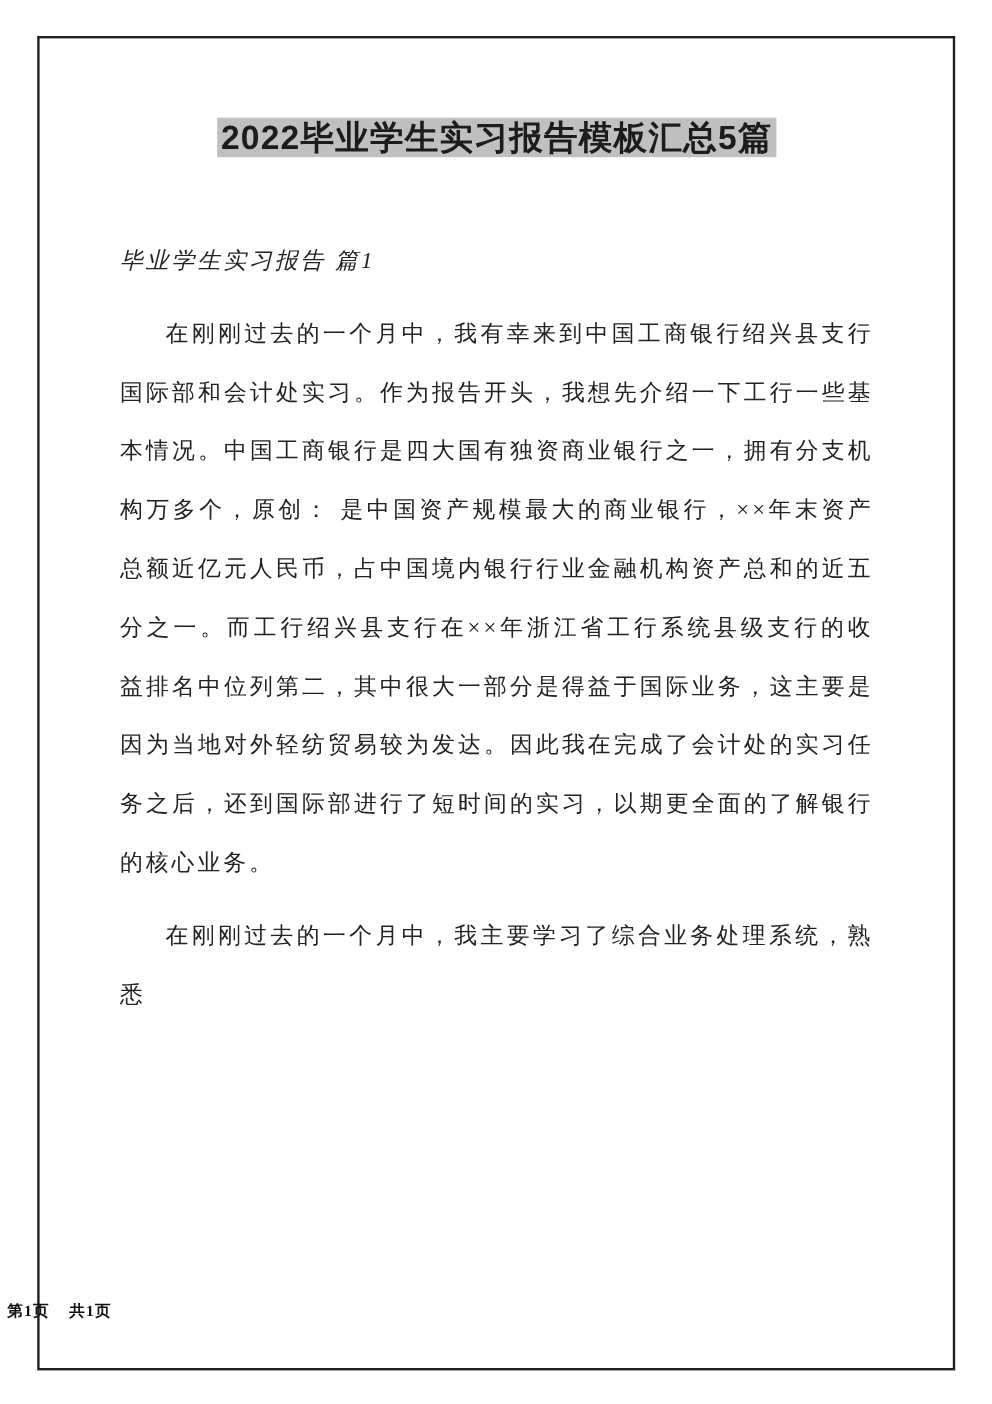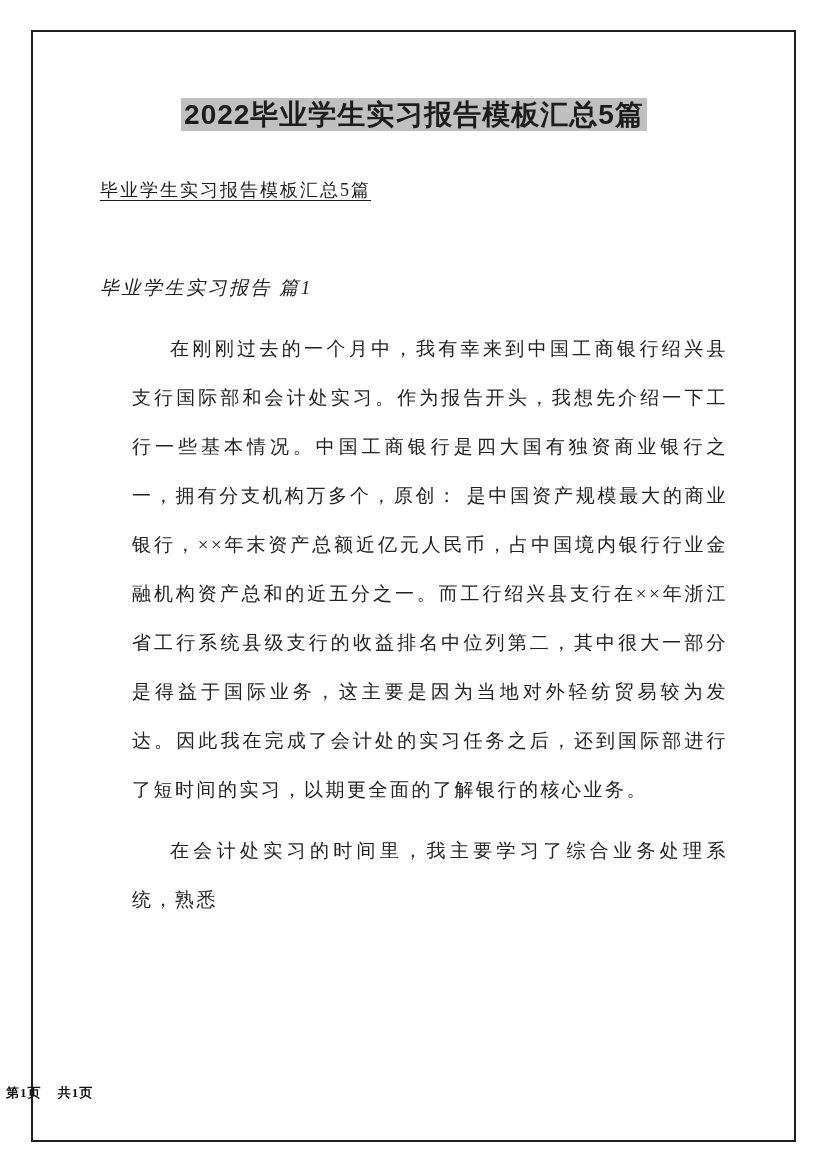"毕业学生实习报告模板汇总5篇" div.doc-subtitle { html: <div>毕业学生实习报告模板汇总5篇</div> -> none }
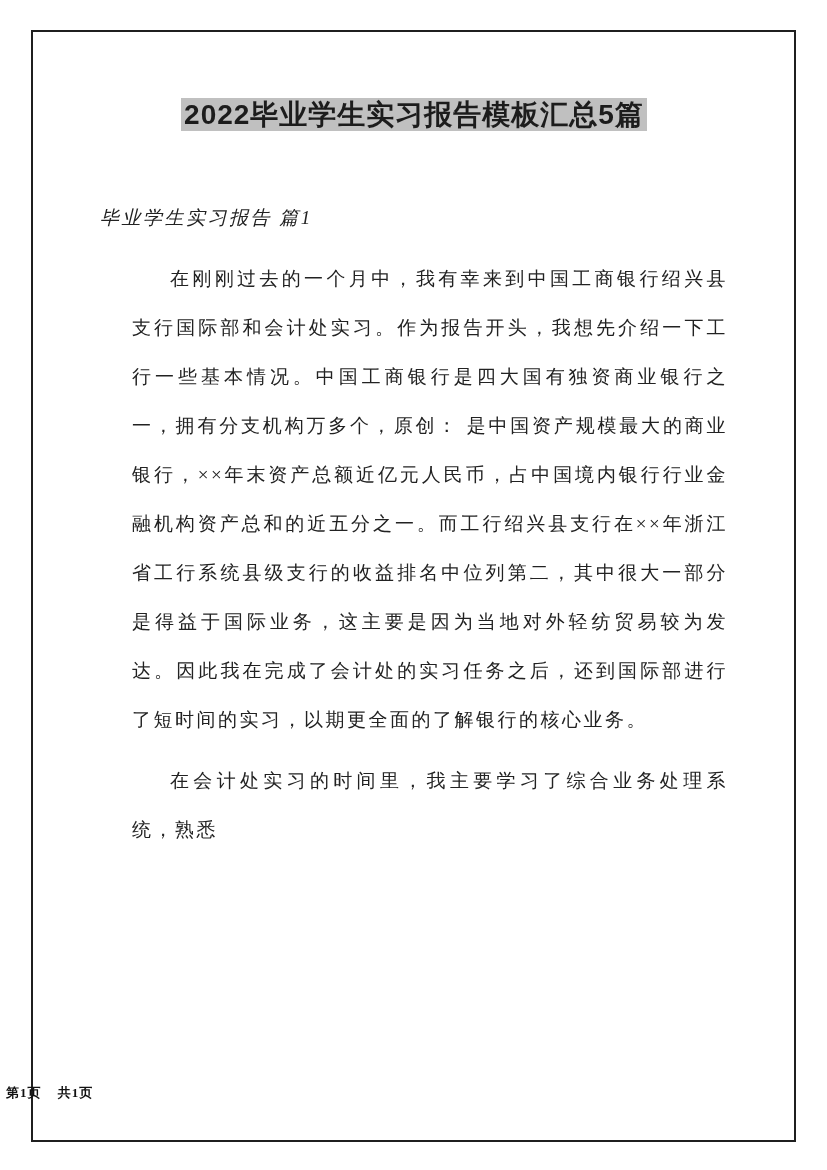"在刚刚过去的一个月中，我有幸来到中国工商银行绍兴县支行国际部和会计处实习。作为报" .body-para { margin-left: 32px -> none }
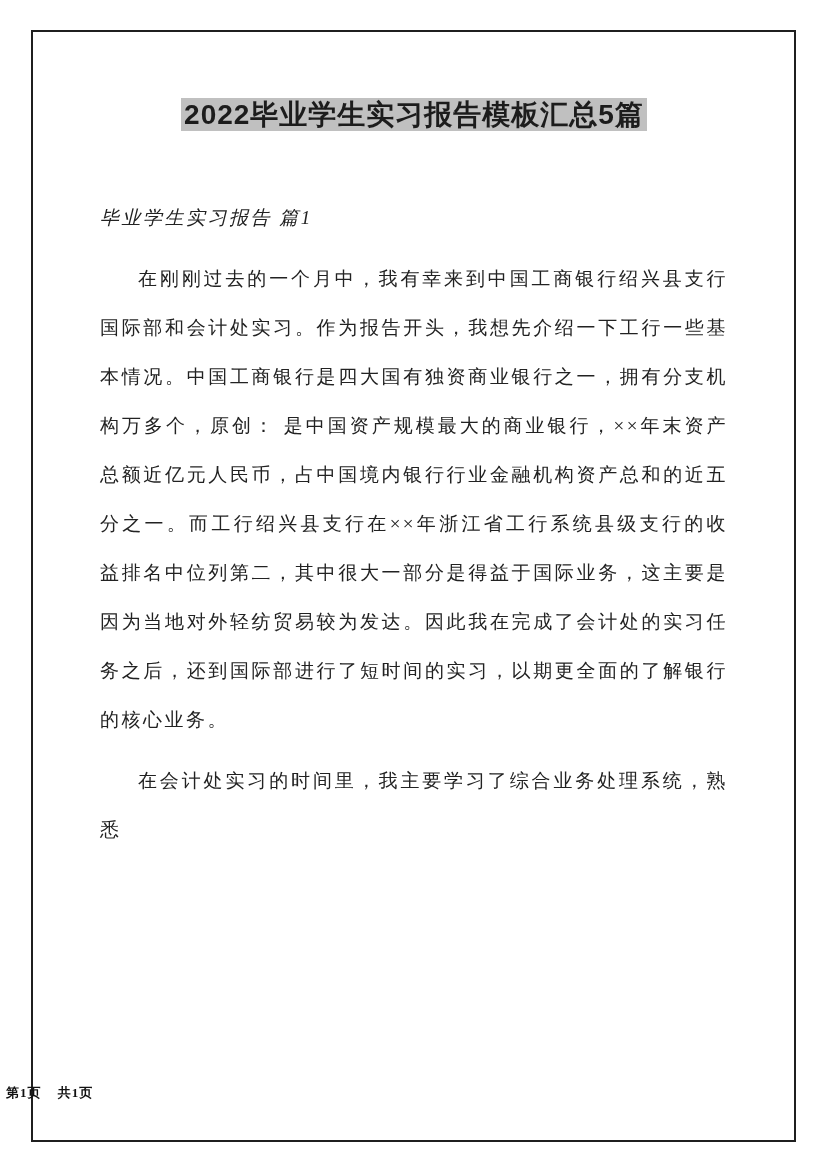"在会计处实习的时间里，我主要学习了综合业务处理系统，熟悉" p.para { text: 会计处实习的时间里 -> 刚刚过去的一个月中 }
